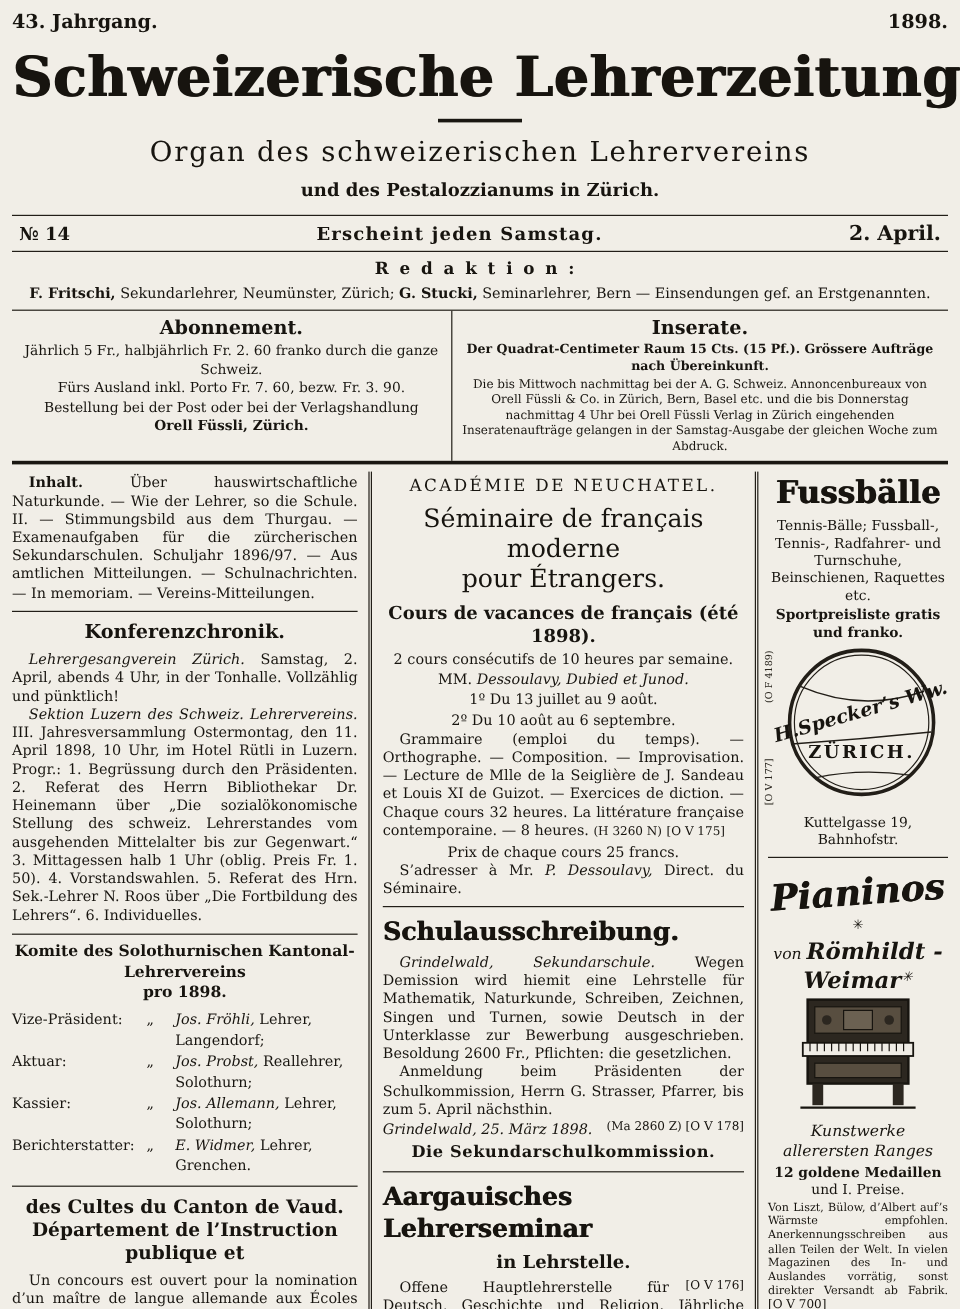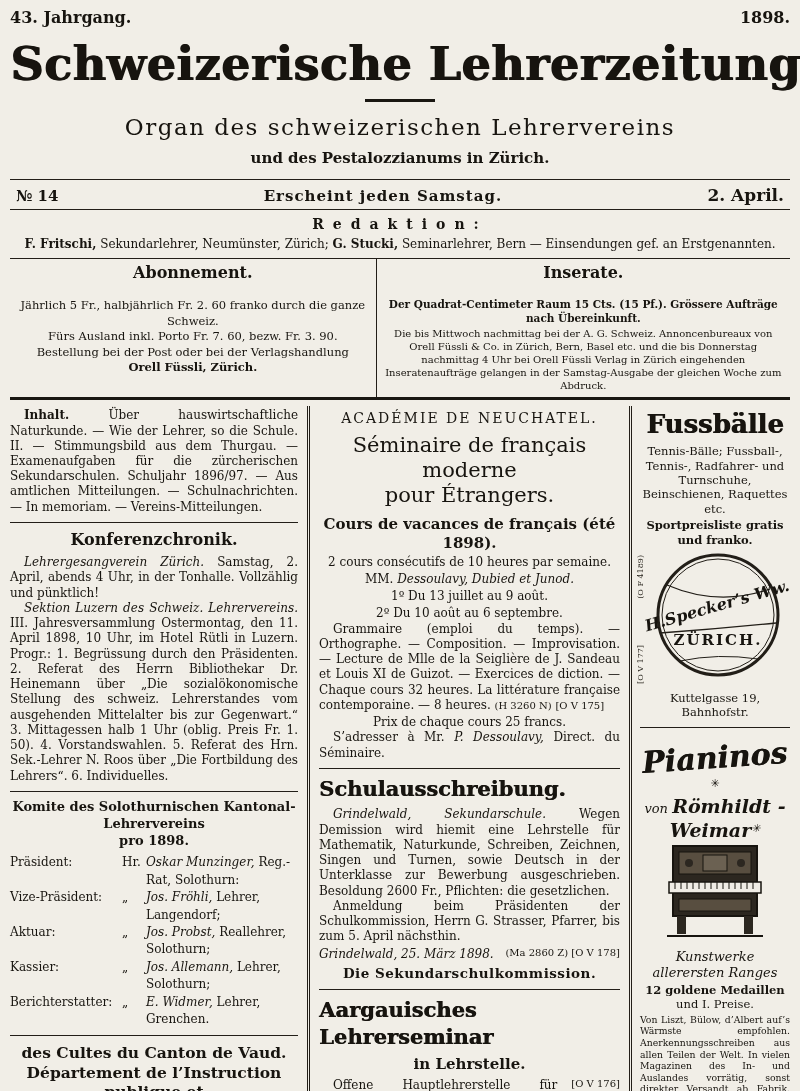"Abonnement." .box-heading { margin-bottom: 16px -> 3px }
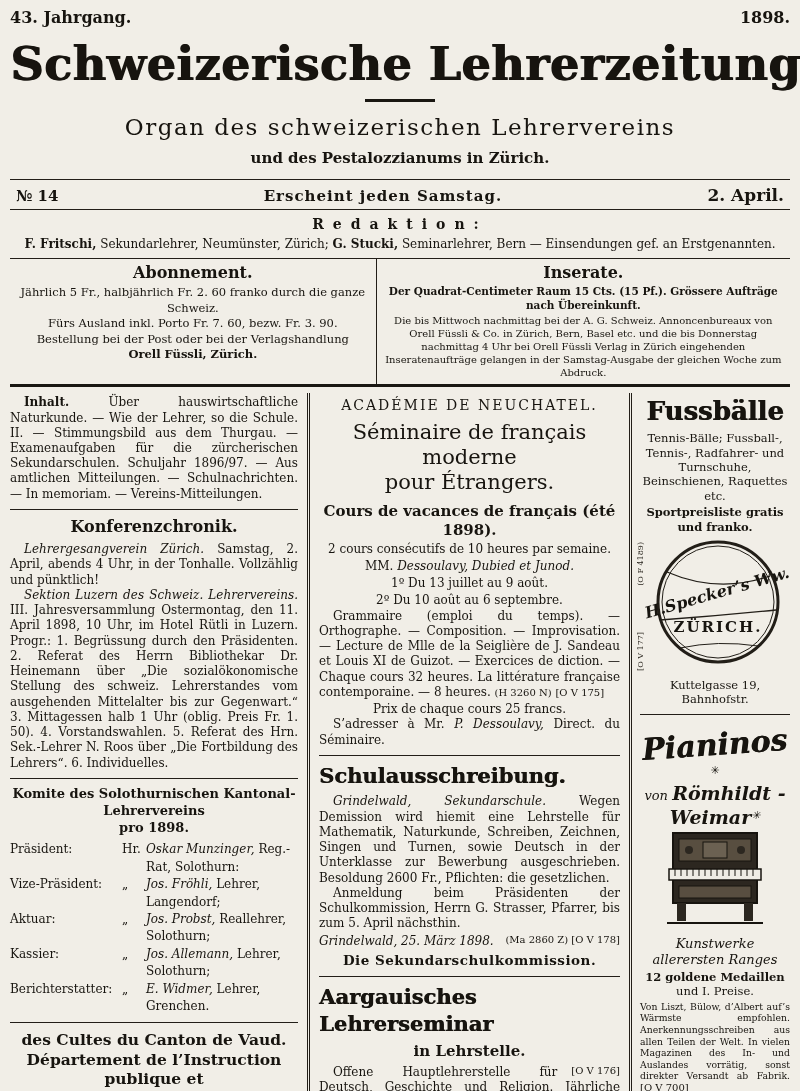"Präsident:" div.komite-row { html: <div> <span>Präsident:</span> <span>Hr.</span> <span><span>Oskar Munzinger,</span><span> Reg.-Rat, Solothurn:</span></span> </div> -> none }
